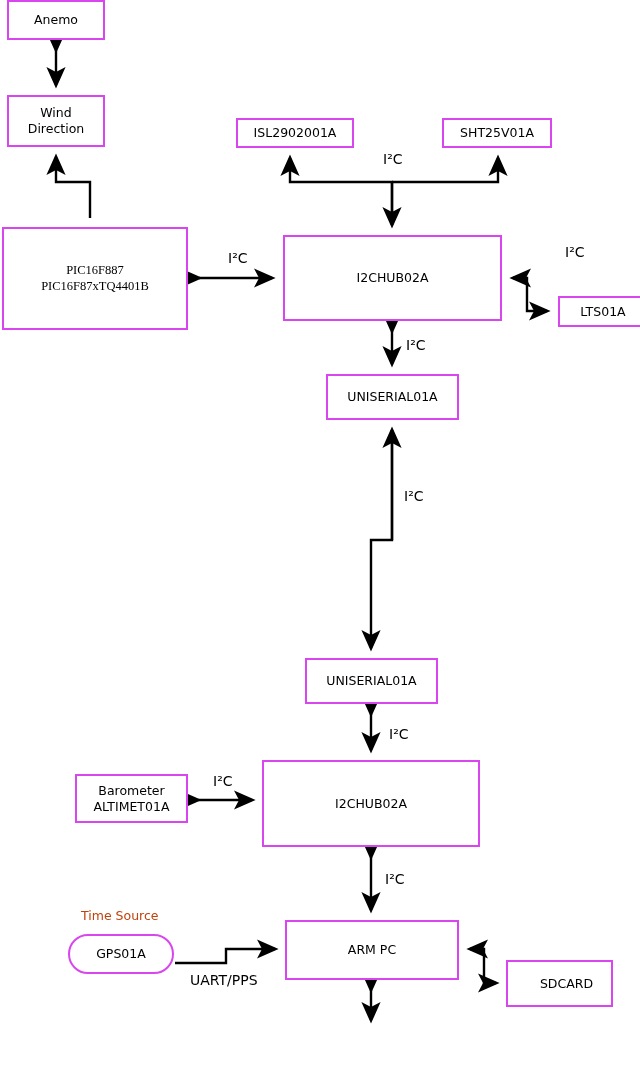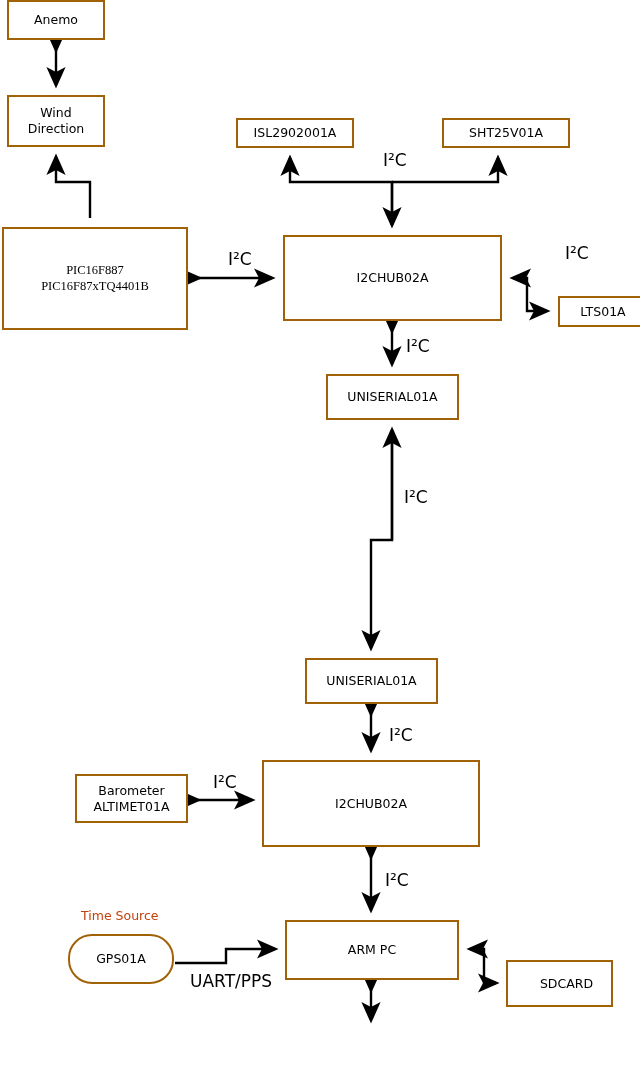"Anemo" .node { border: 2px solid #a16207 -> 2px solid #d946ef }
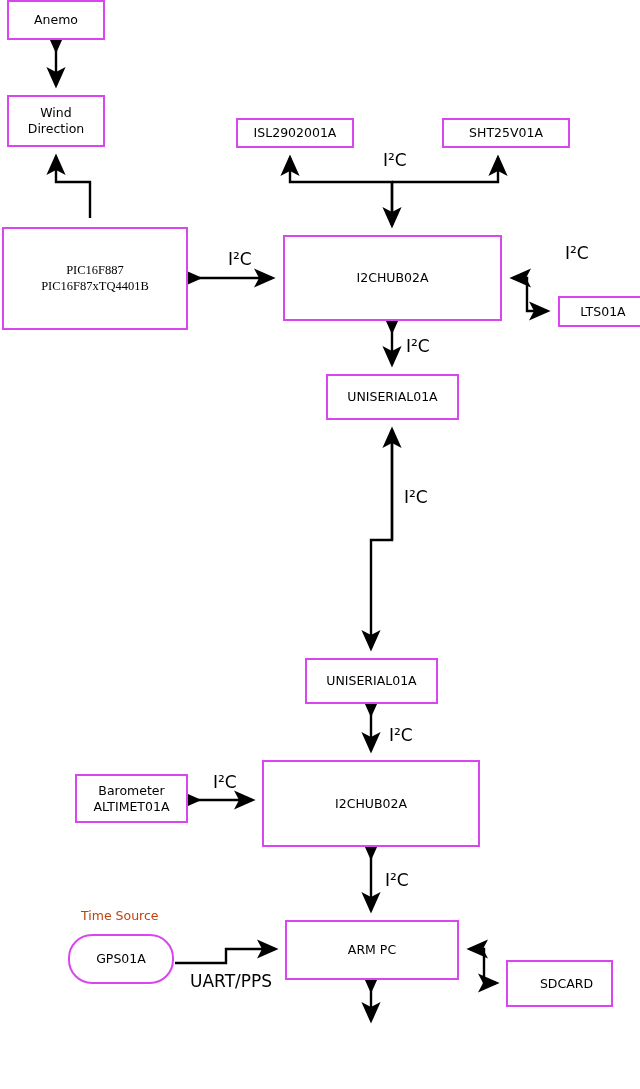"SHT25V01A" div.node { width: 128px -> 110px }
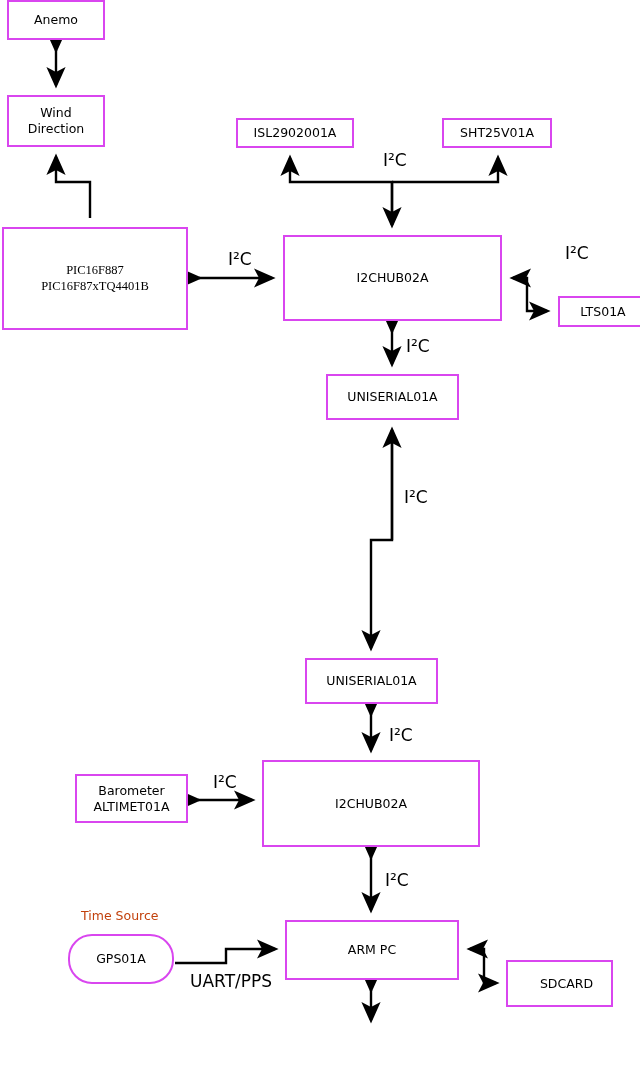"I²C" .edge-label { font-size: 17px -> 14px }
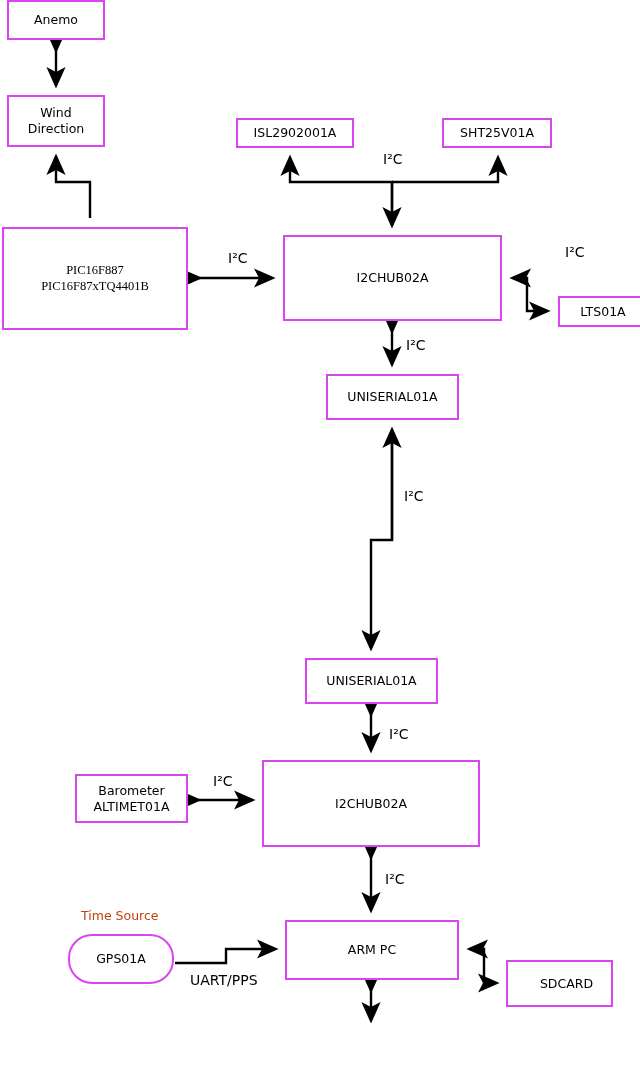"GPS01A" div.node { height: 50px -> 40px }
